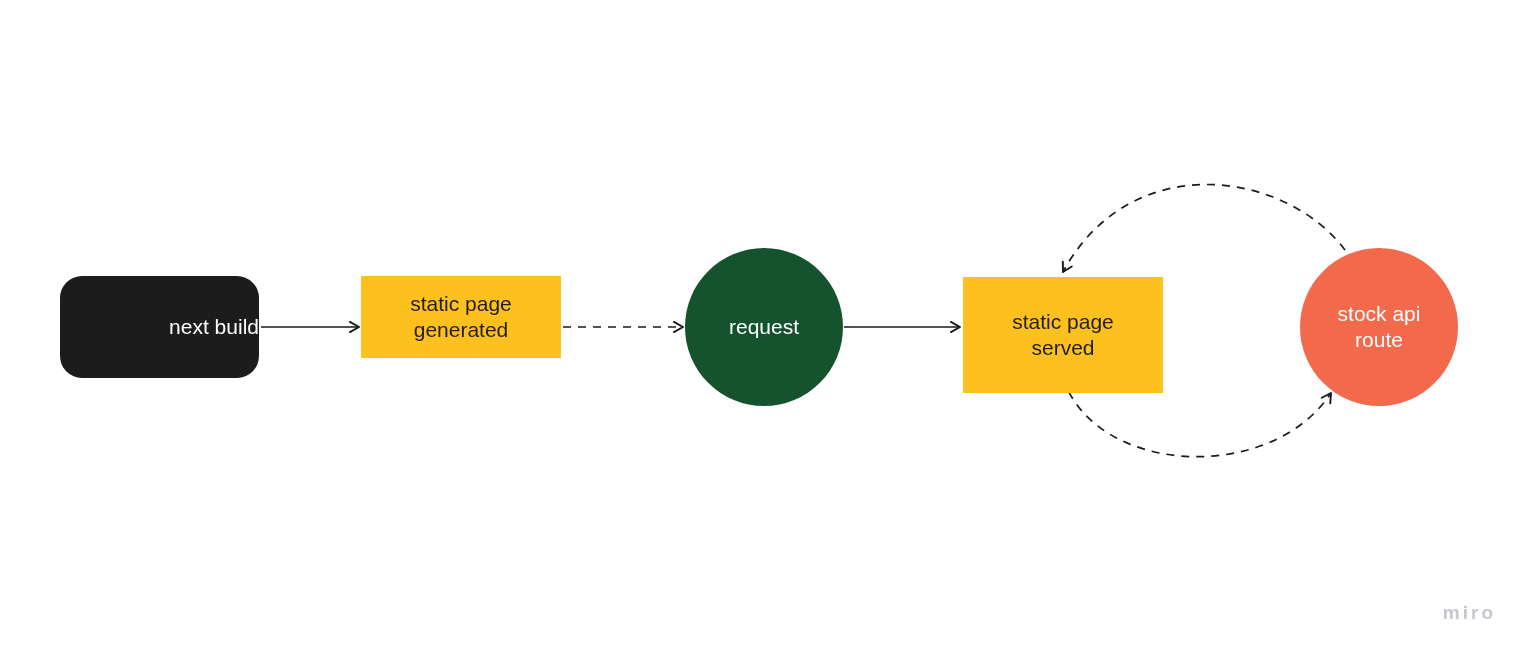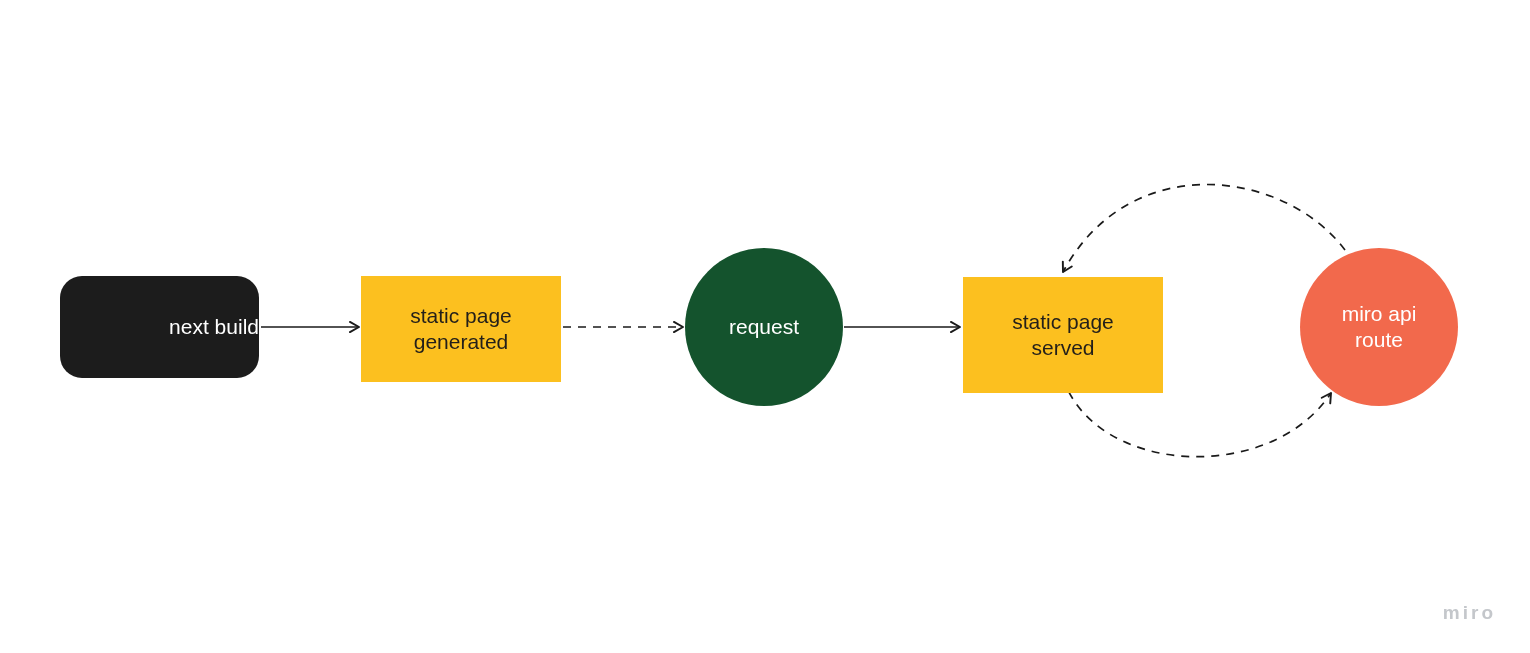"static page generated" .node-rect-yellow-1 { height: 106px -> 82px }
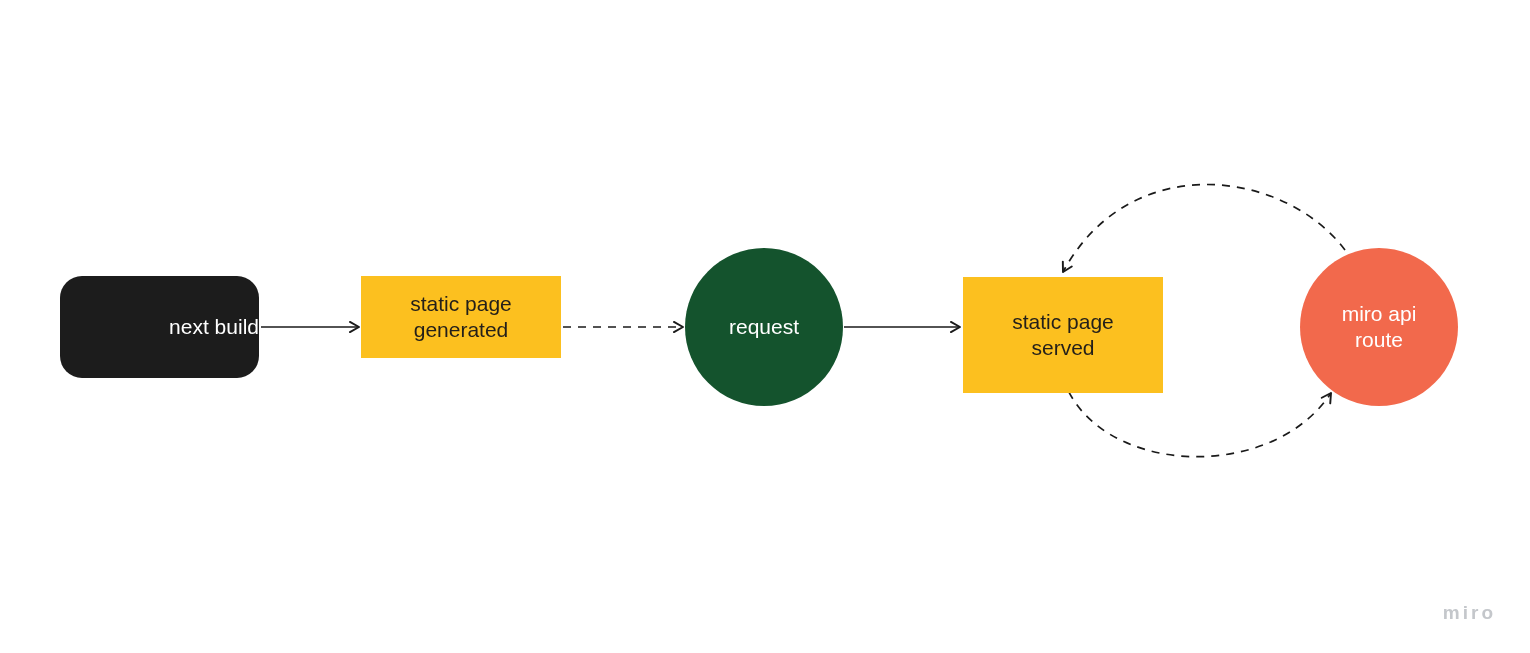"miro api route" span { text: miro -> stock }
